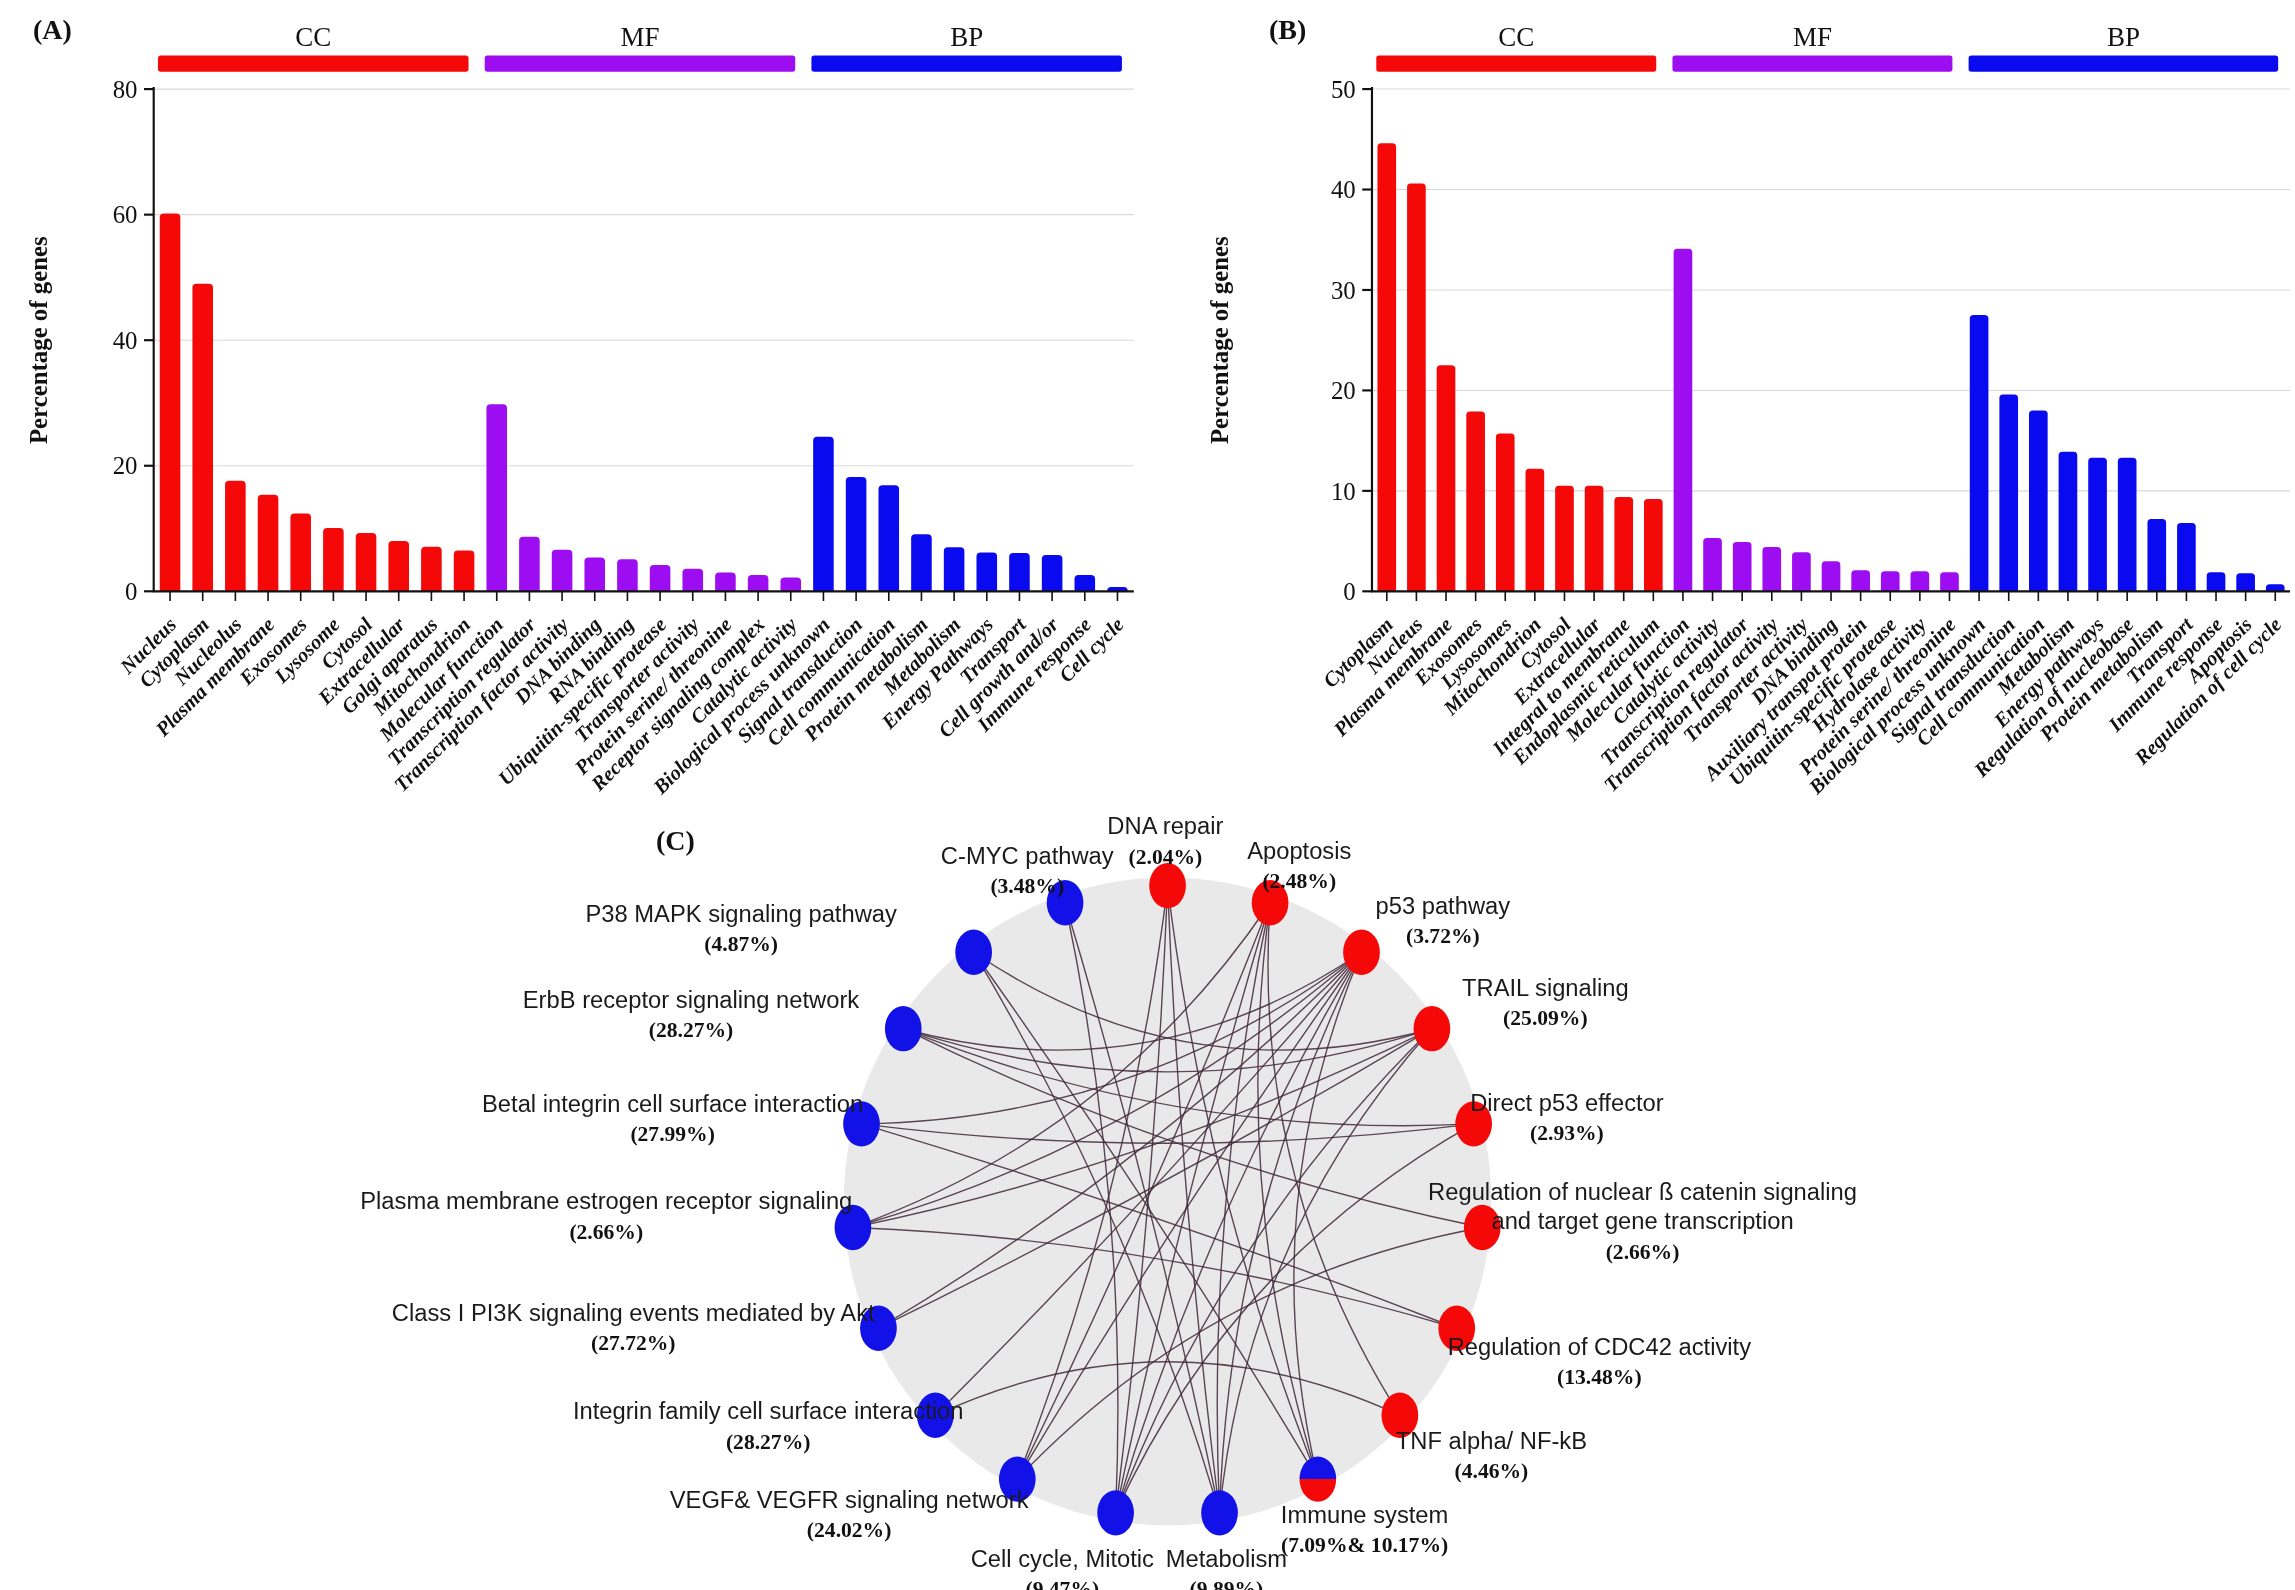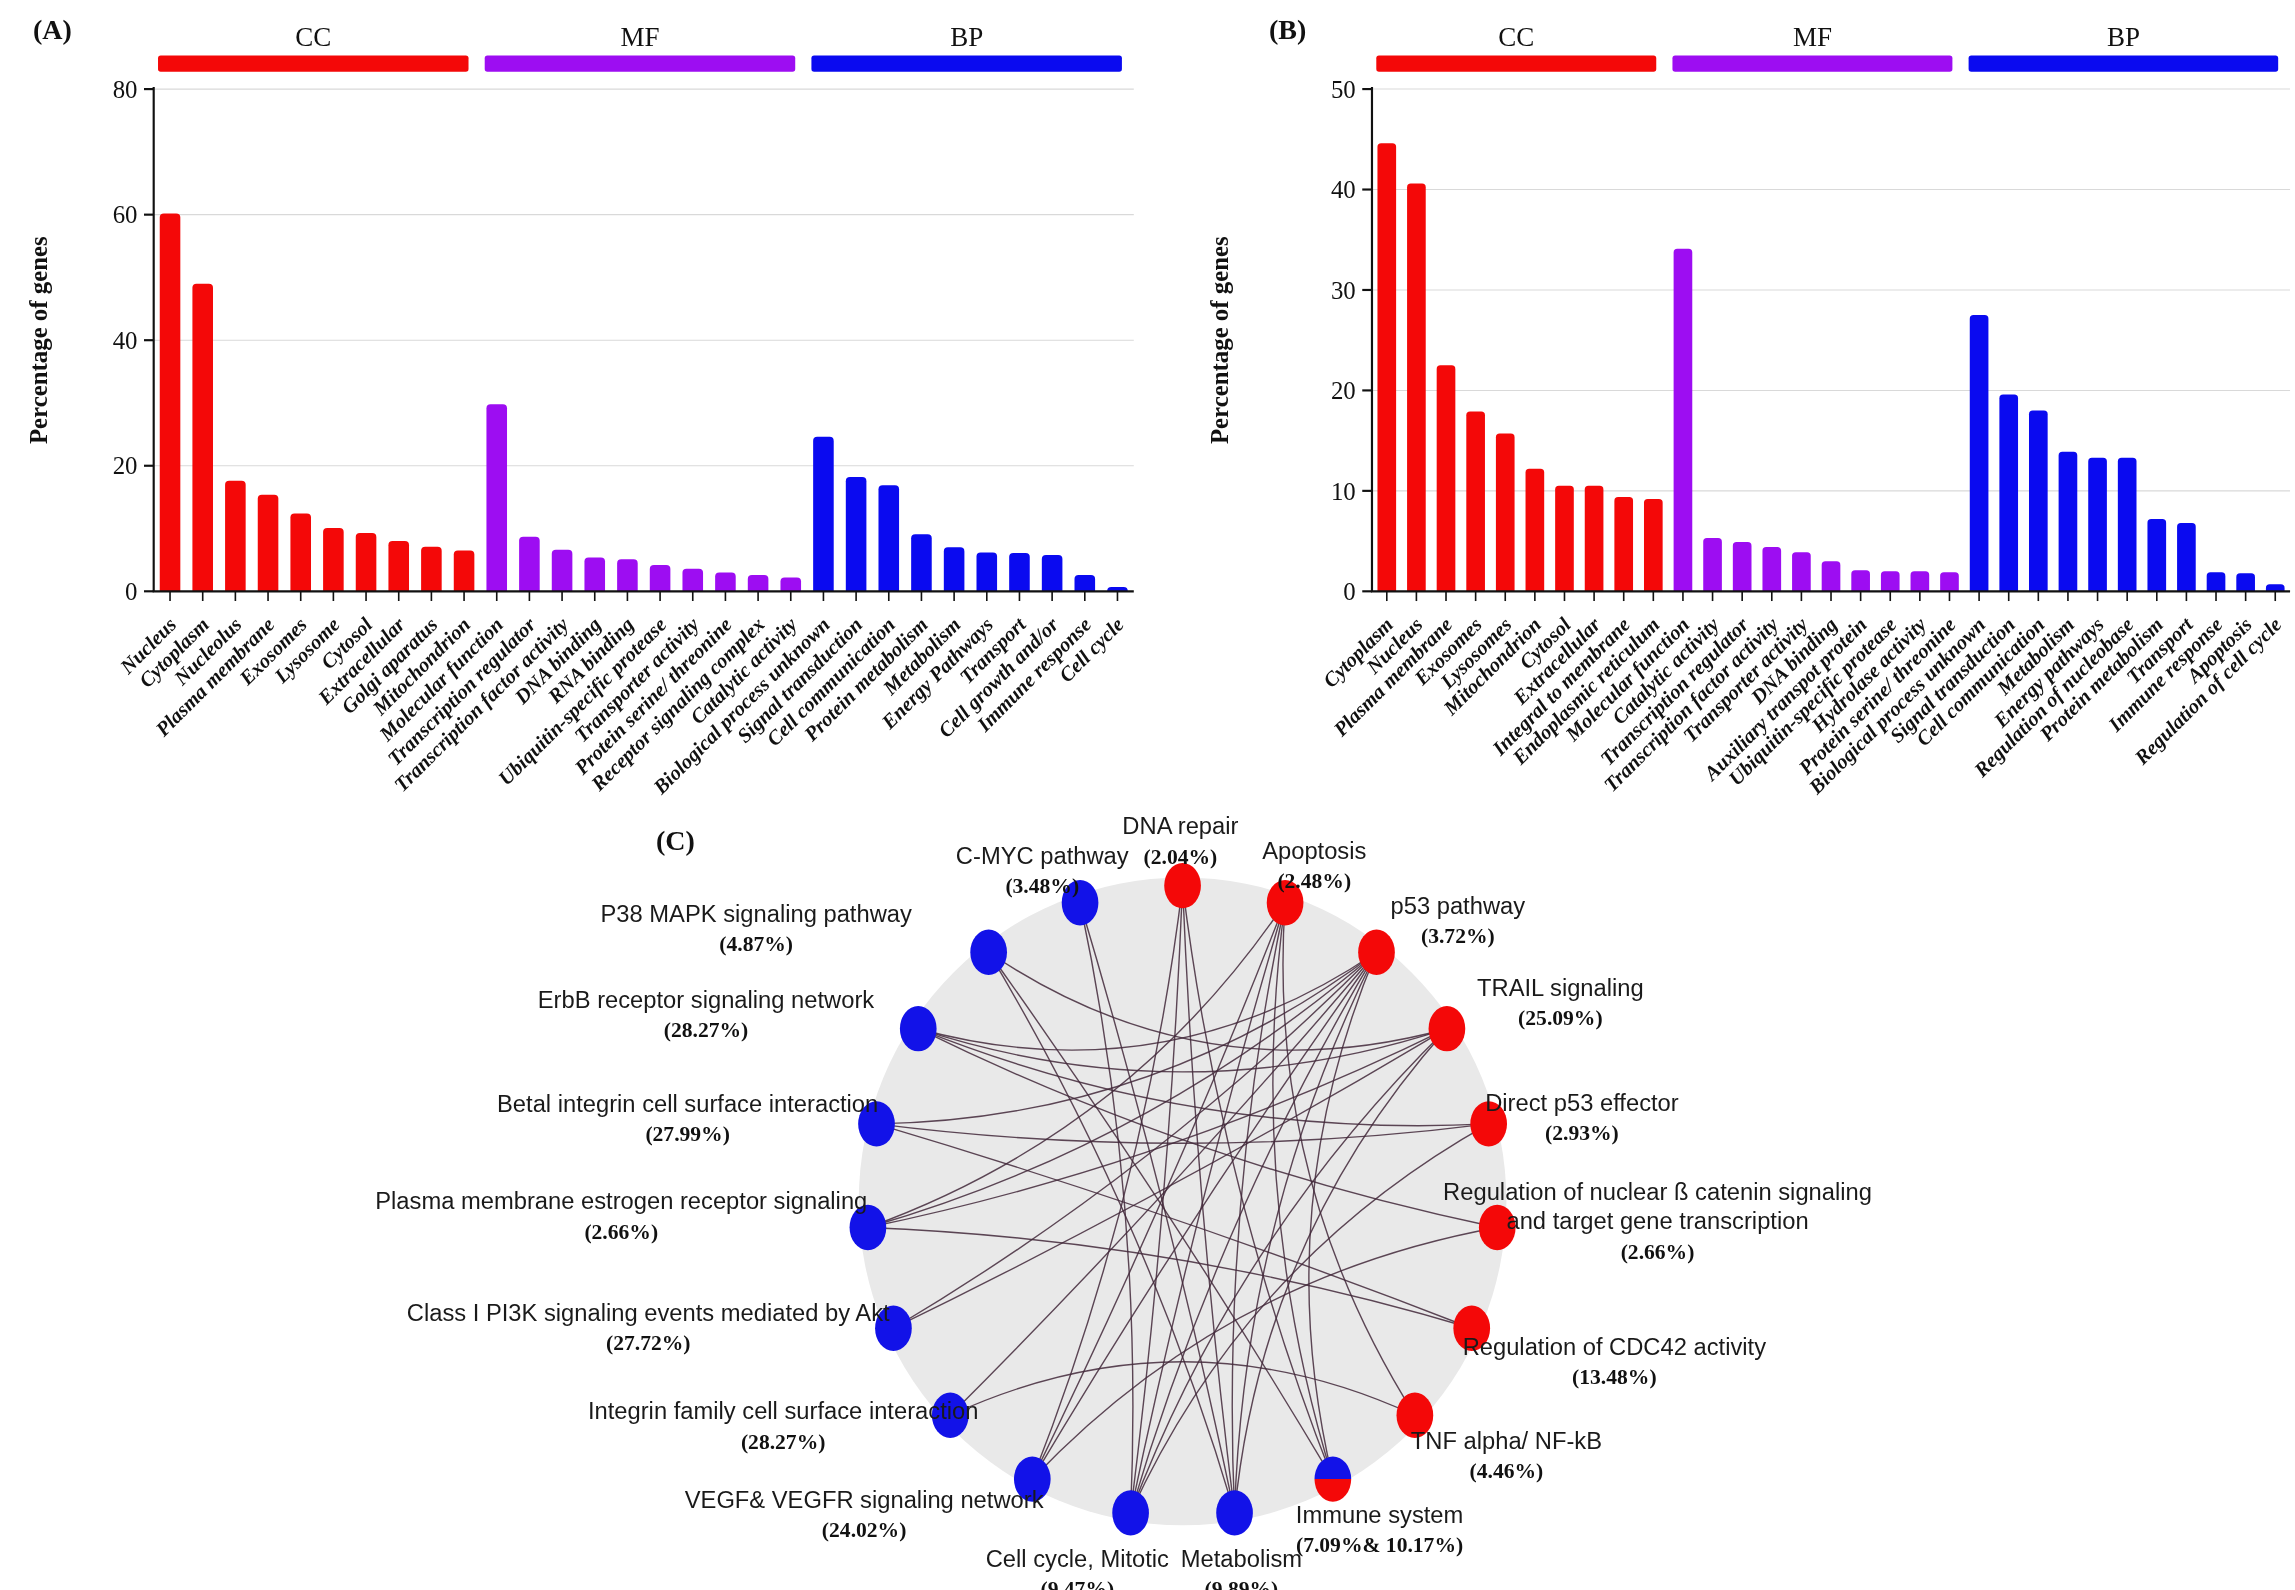"DNA repair" div.panel { left: 324px -> 309px }
